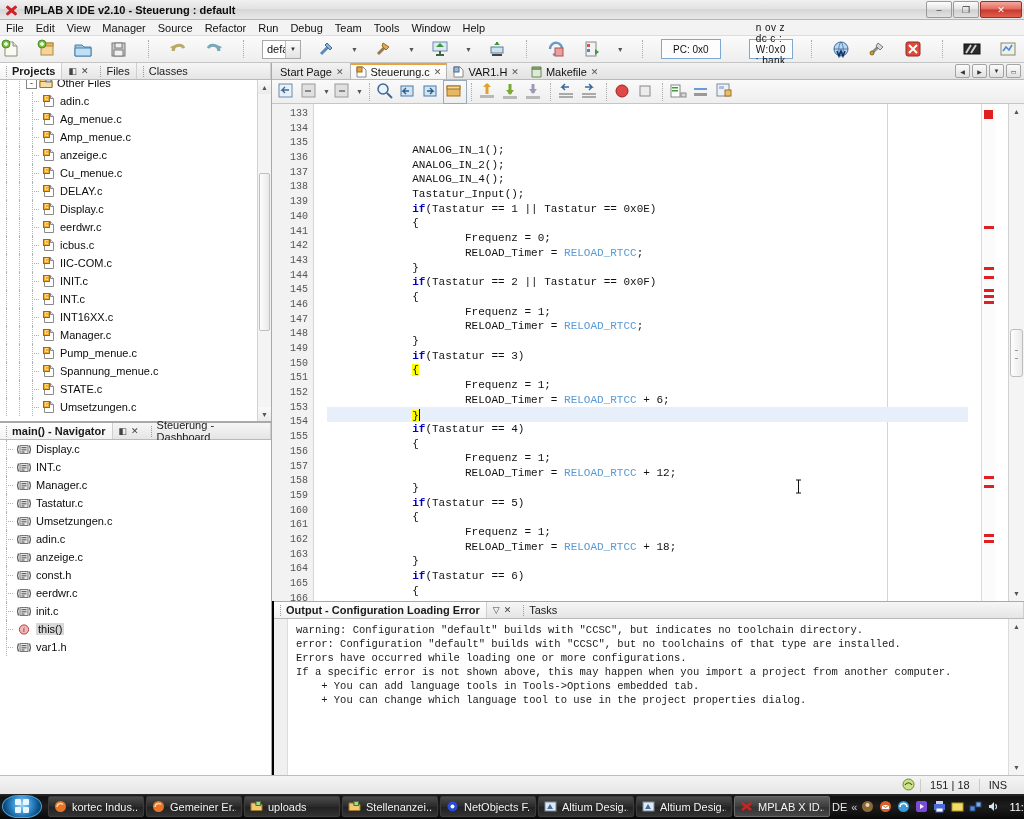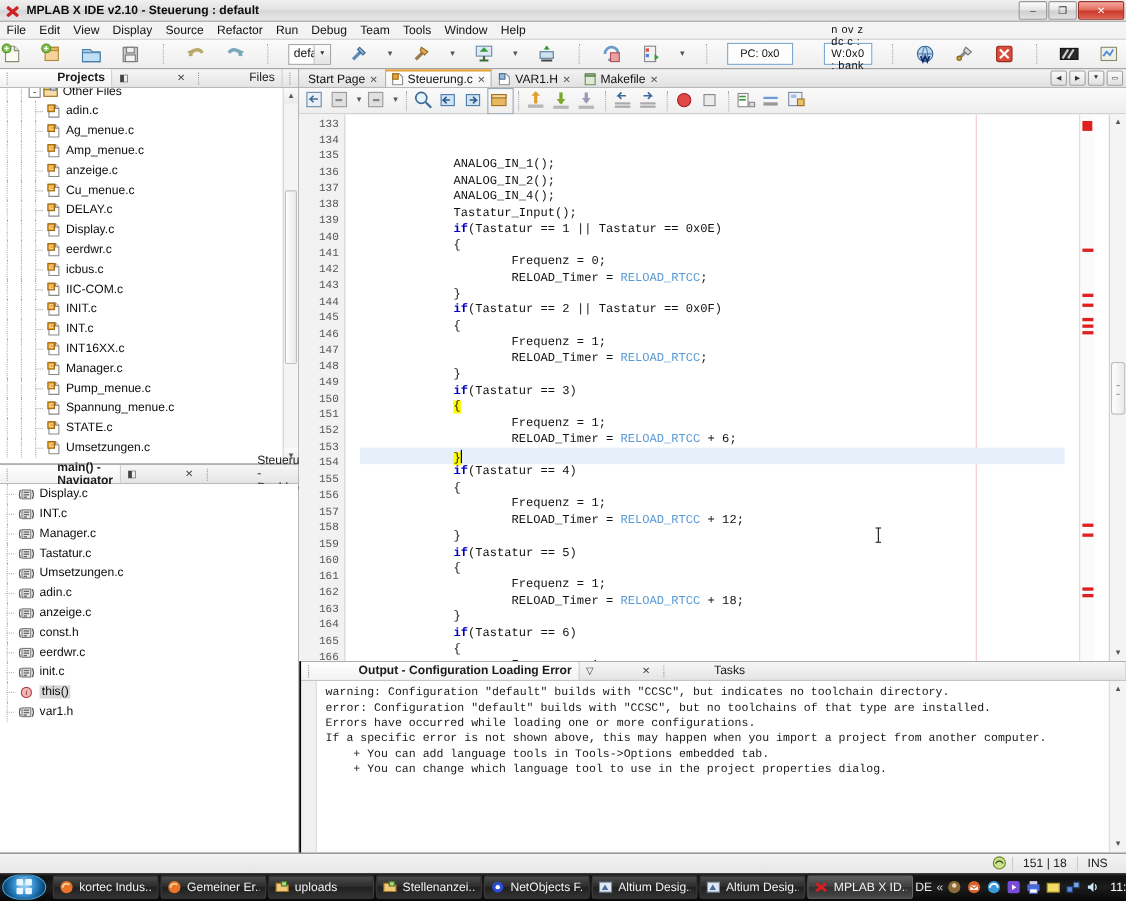"Display" div.menu-item { text: Display -> Manager }
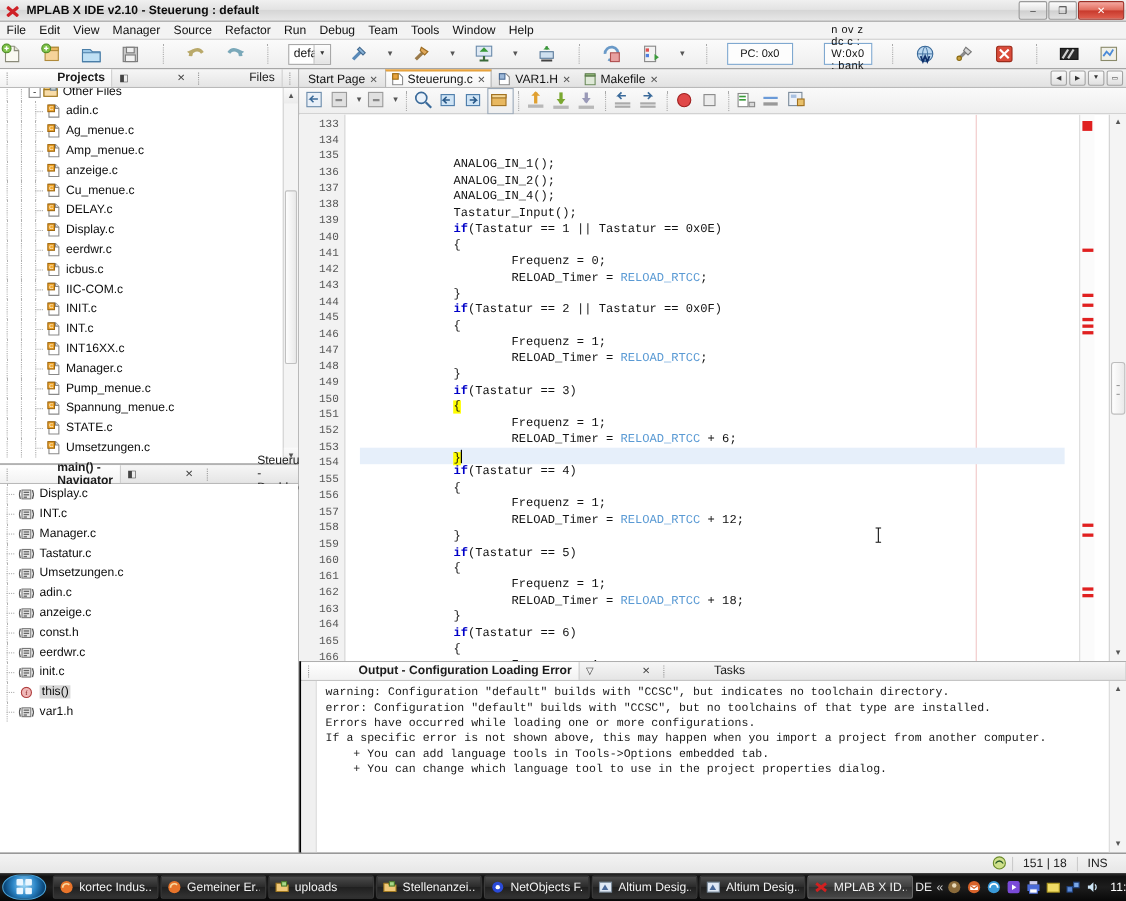"Projects" .ptab { gap: 40px -> none }
